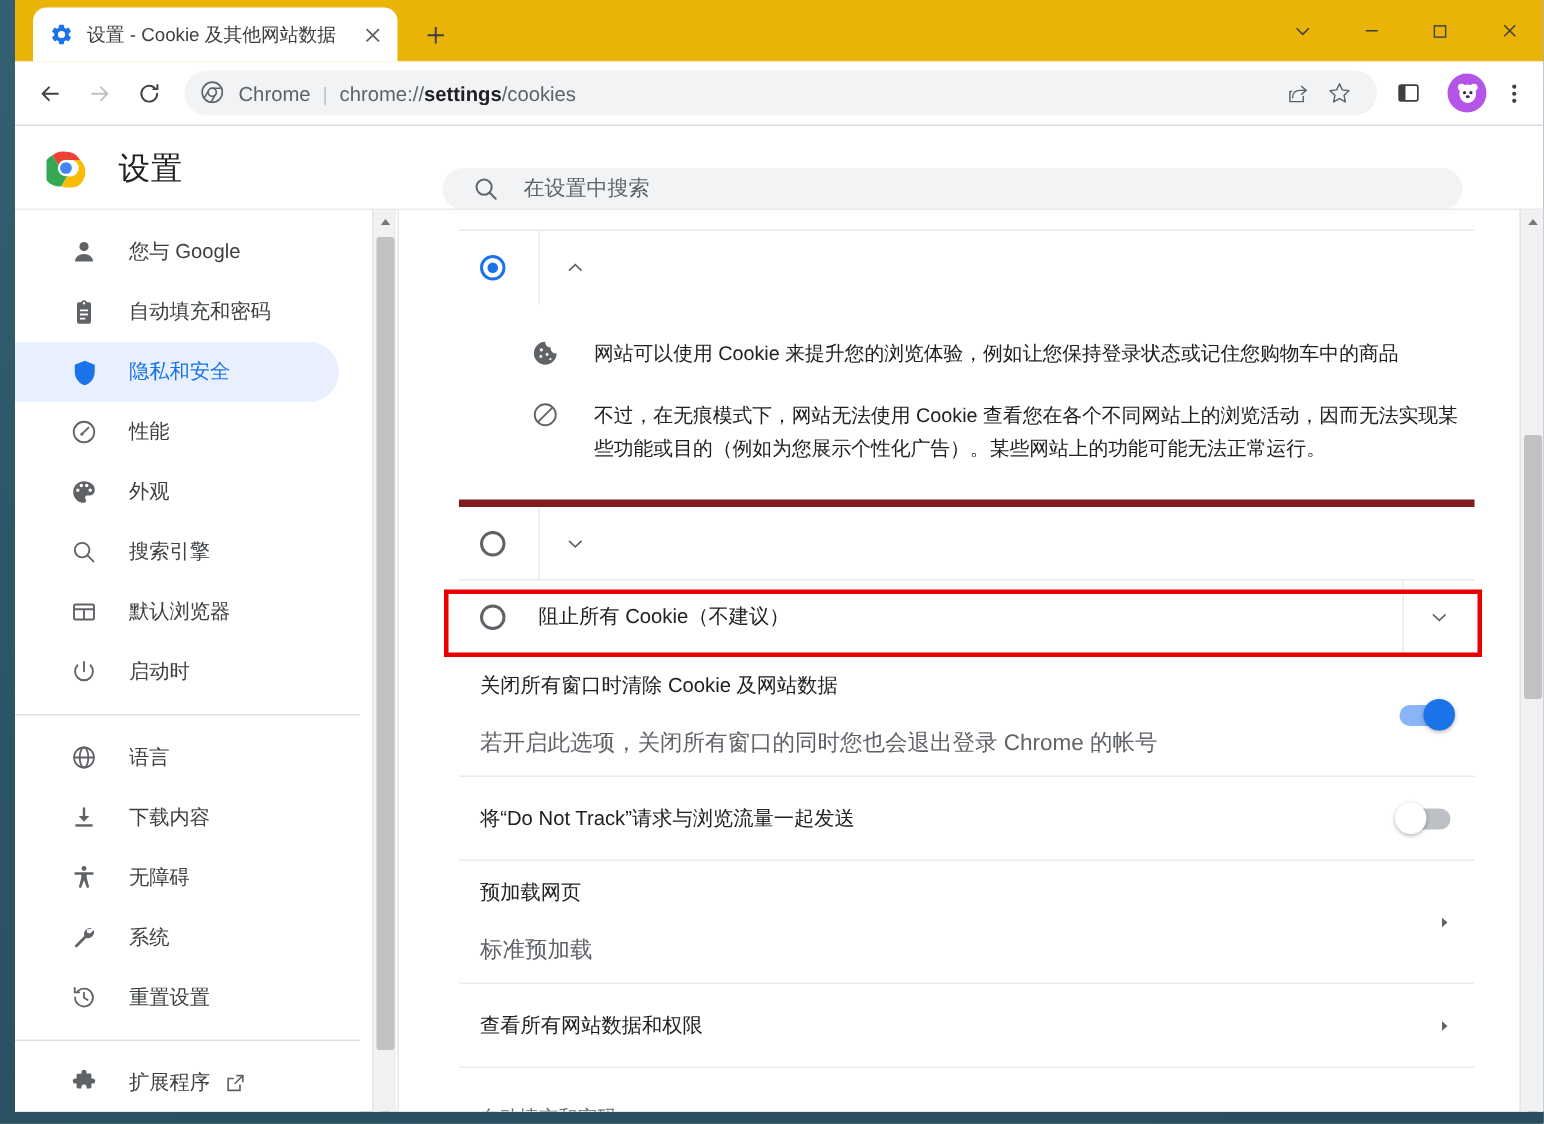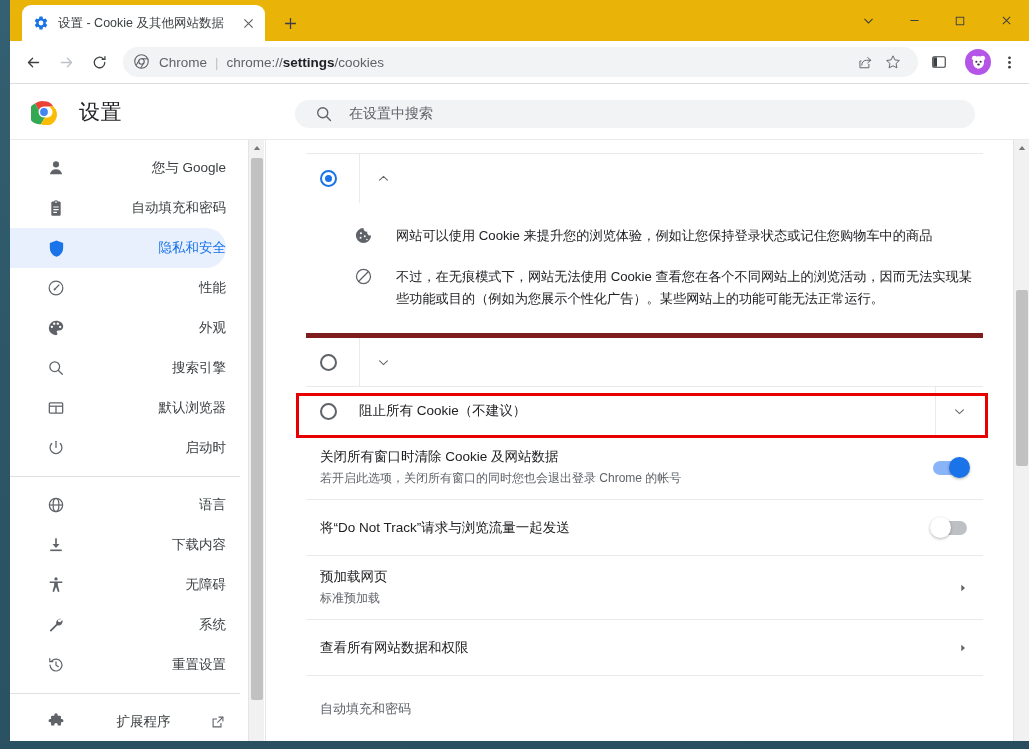"在设置中搜索" #search-box { top: 16px -> 28px }
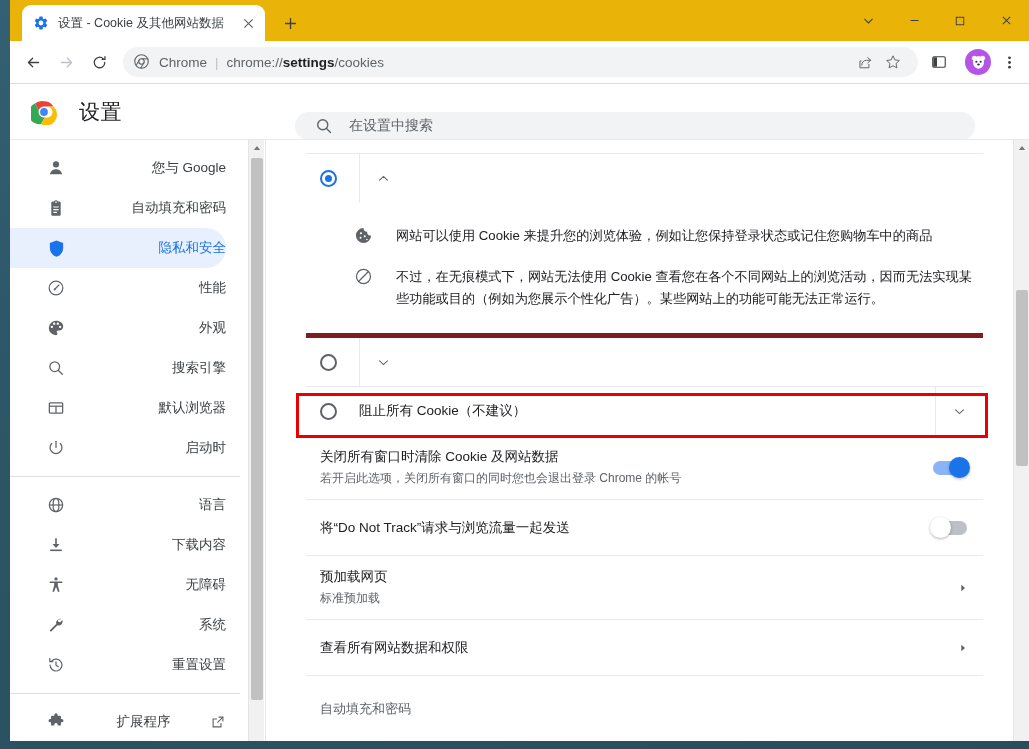"您与 Google" .nav-item { justify-content: space-between -> none }
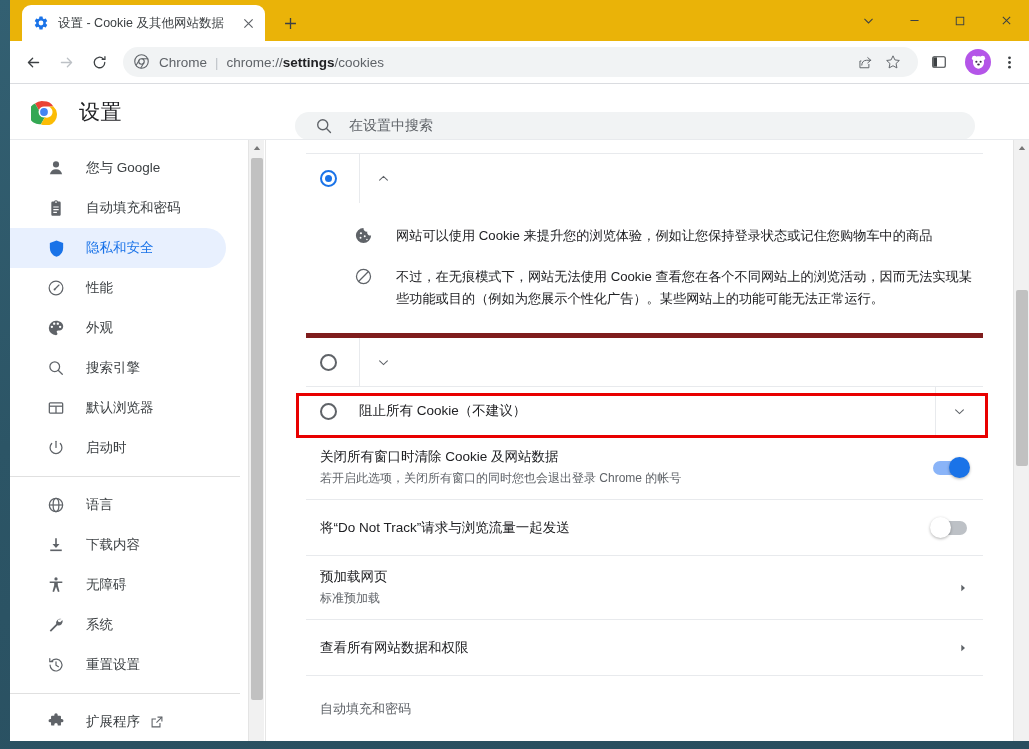"若开启此选项，关闭所有窗口的同时您也会退出登录 Chrome 的帐号" .setting-sub { font-size: 12px -> 15px; margin-top: 4px -> 20px }
